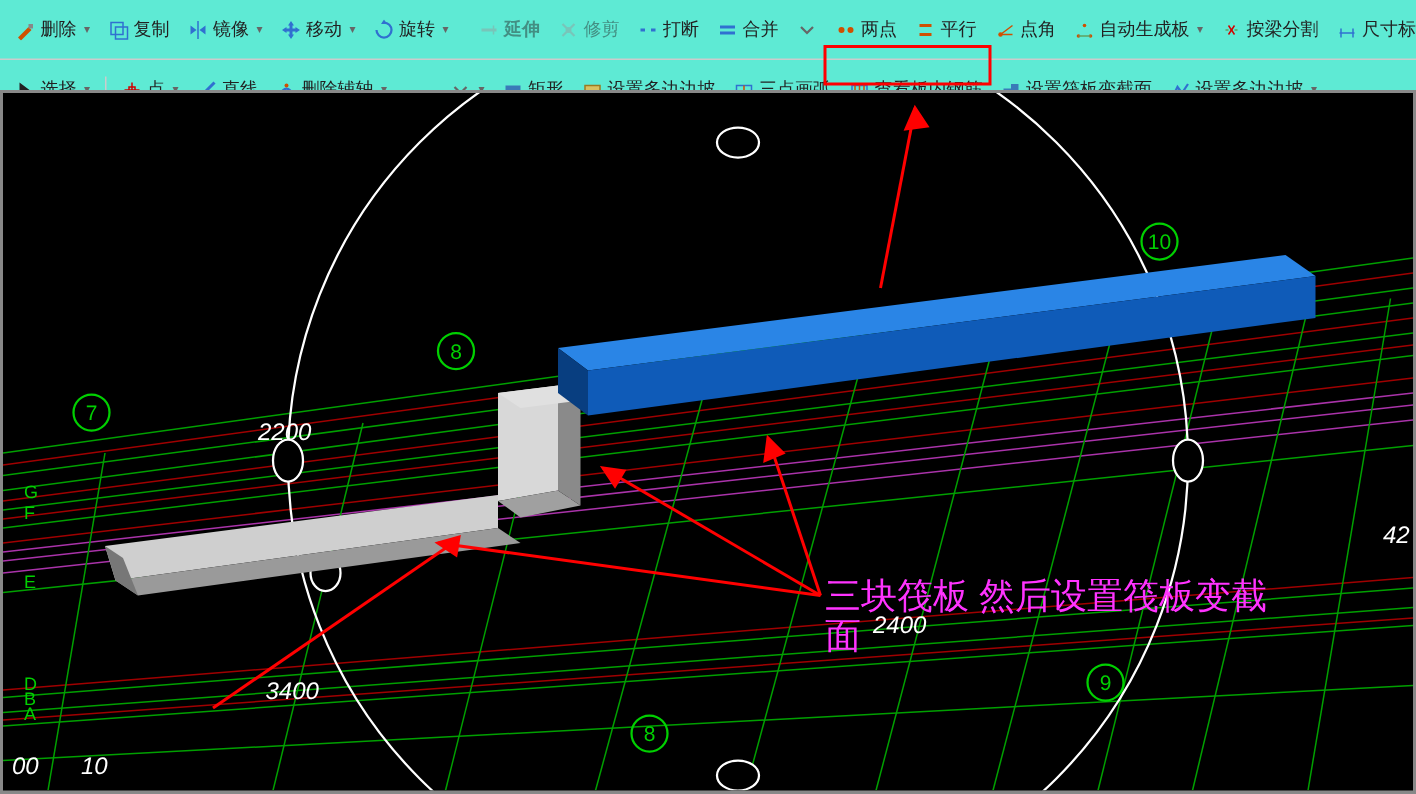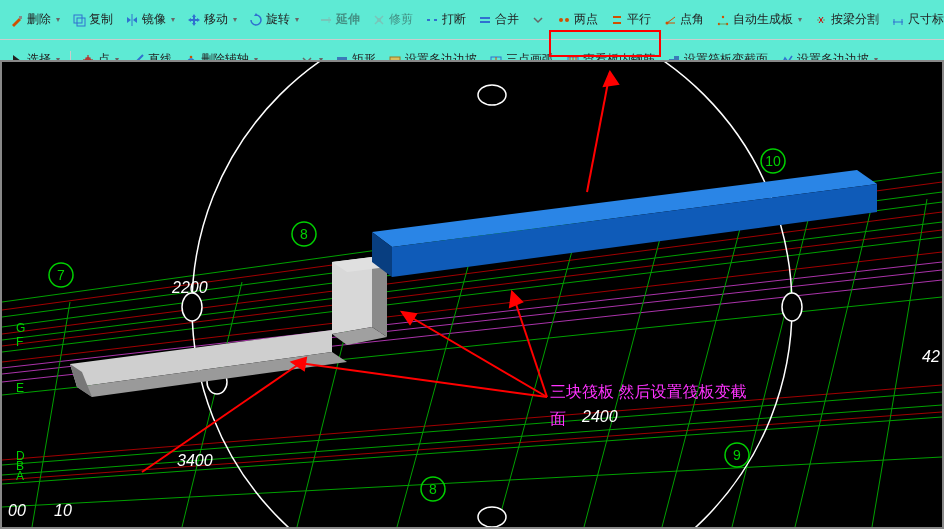"三块筏板 然后设置筏板变截" .annot-text { font-size: 16px -> 24px }
